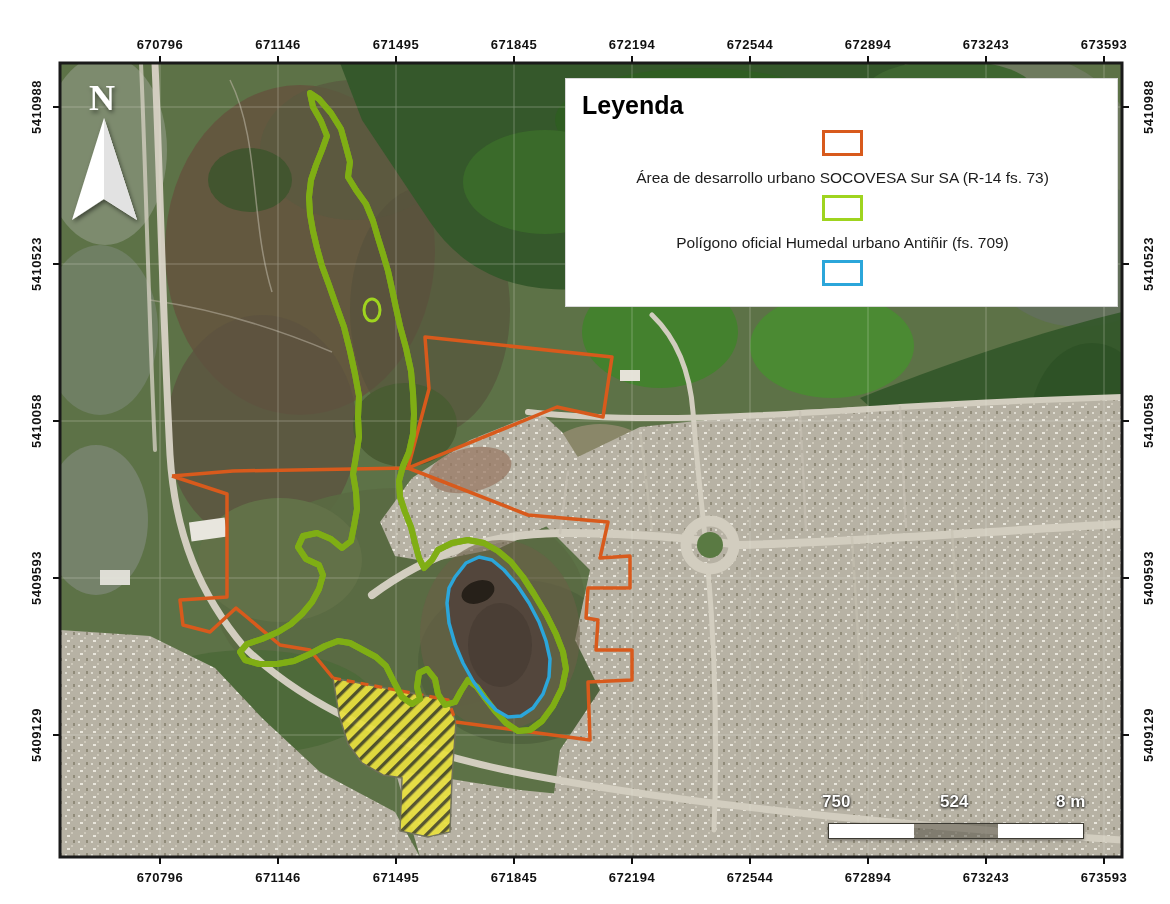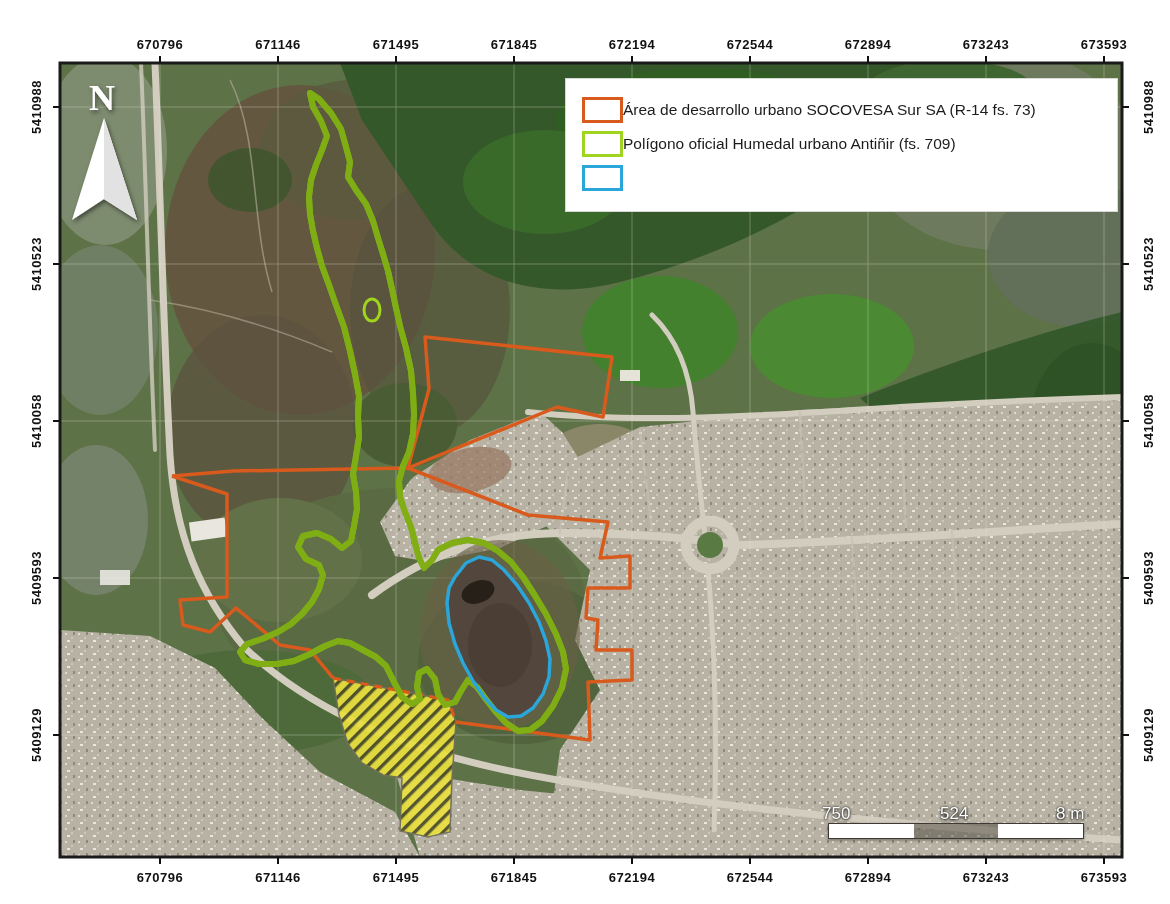"Leyenda" h1 { html: none -> <h1>Leyenda</h1> }
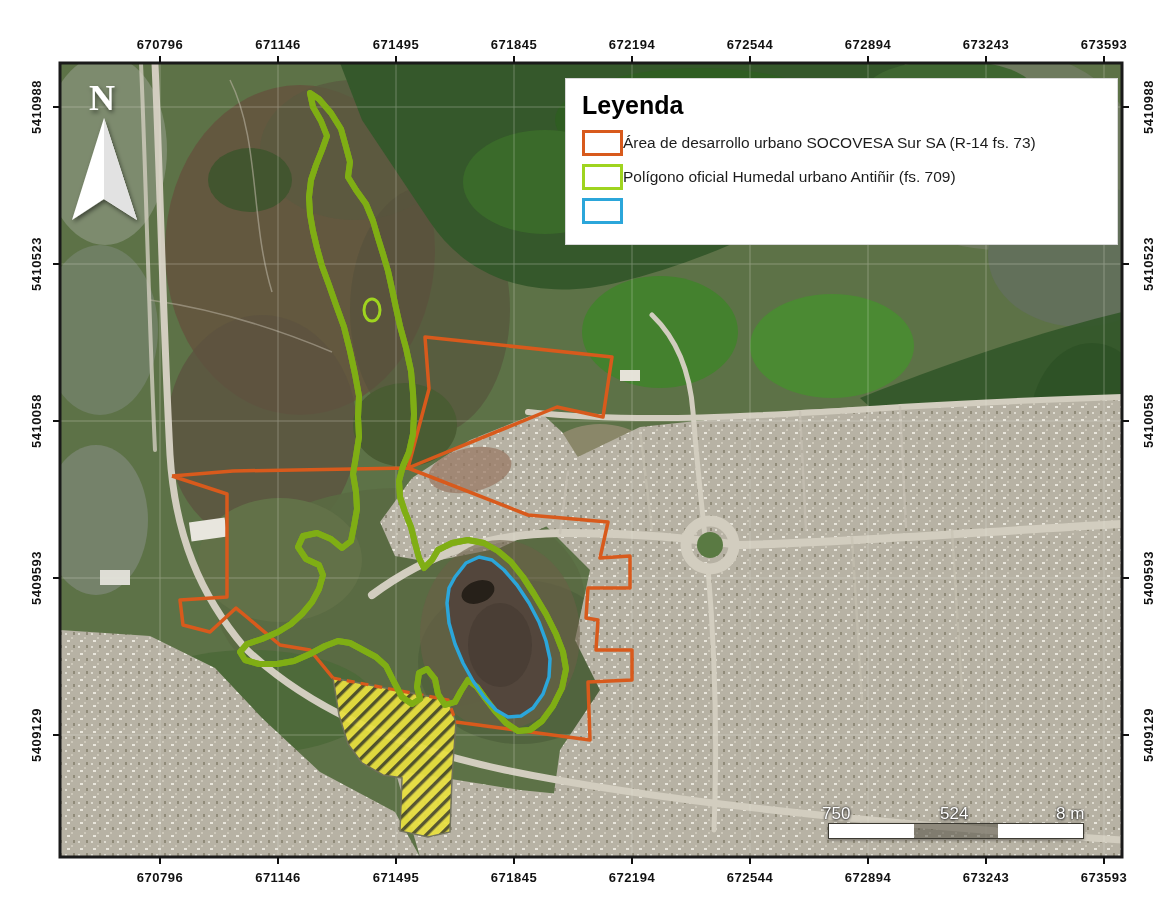"Área de desarrollo urbano SOCOVESA" .lrow { flex-direction: none -> column; gap: none -> 13px }
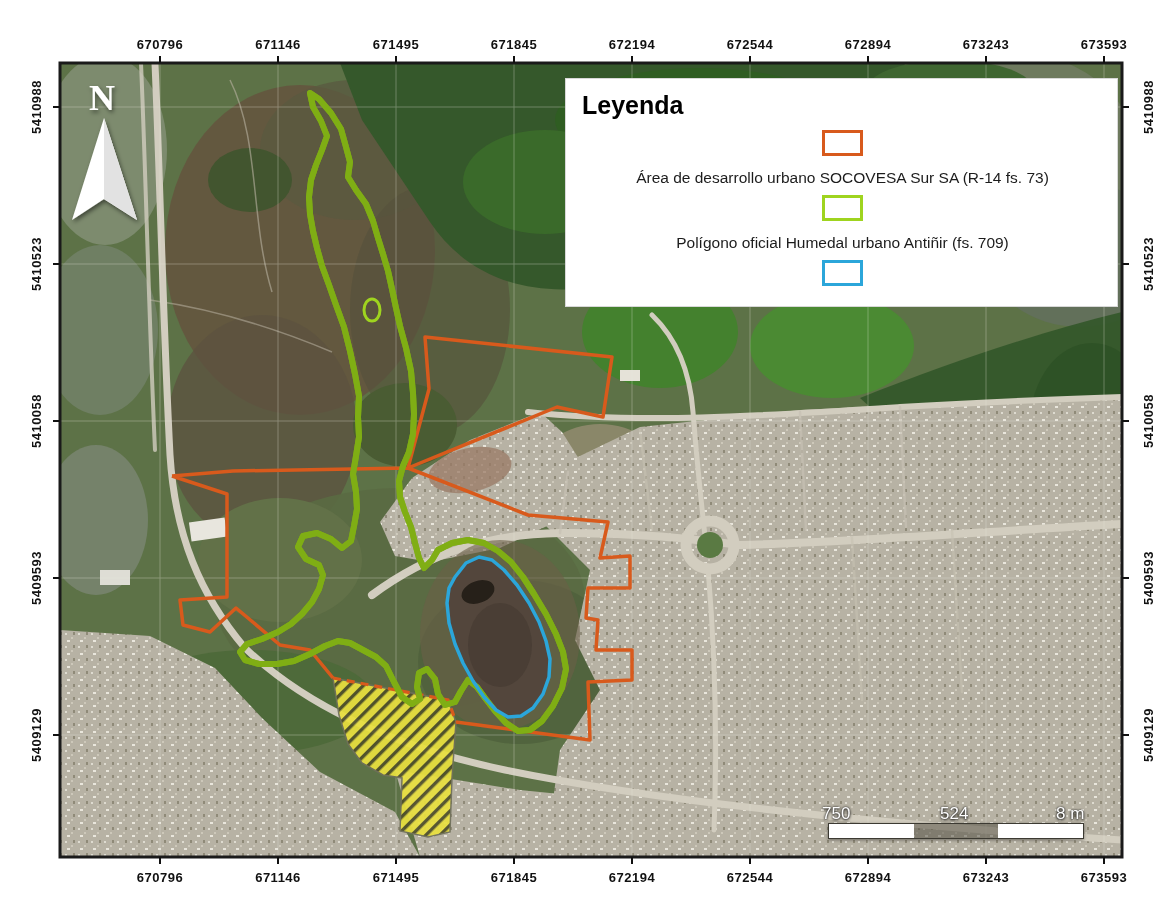"750" #scalebar .slabel { font-weight: normal -> bold; top: 12px -> 0 }
